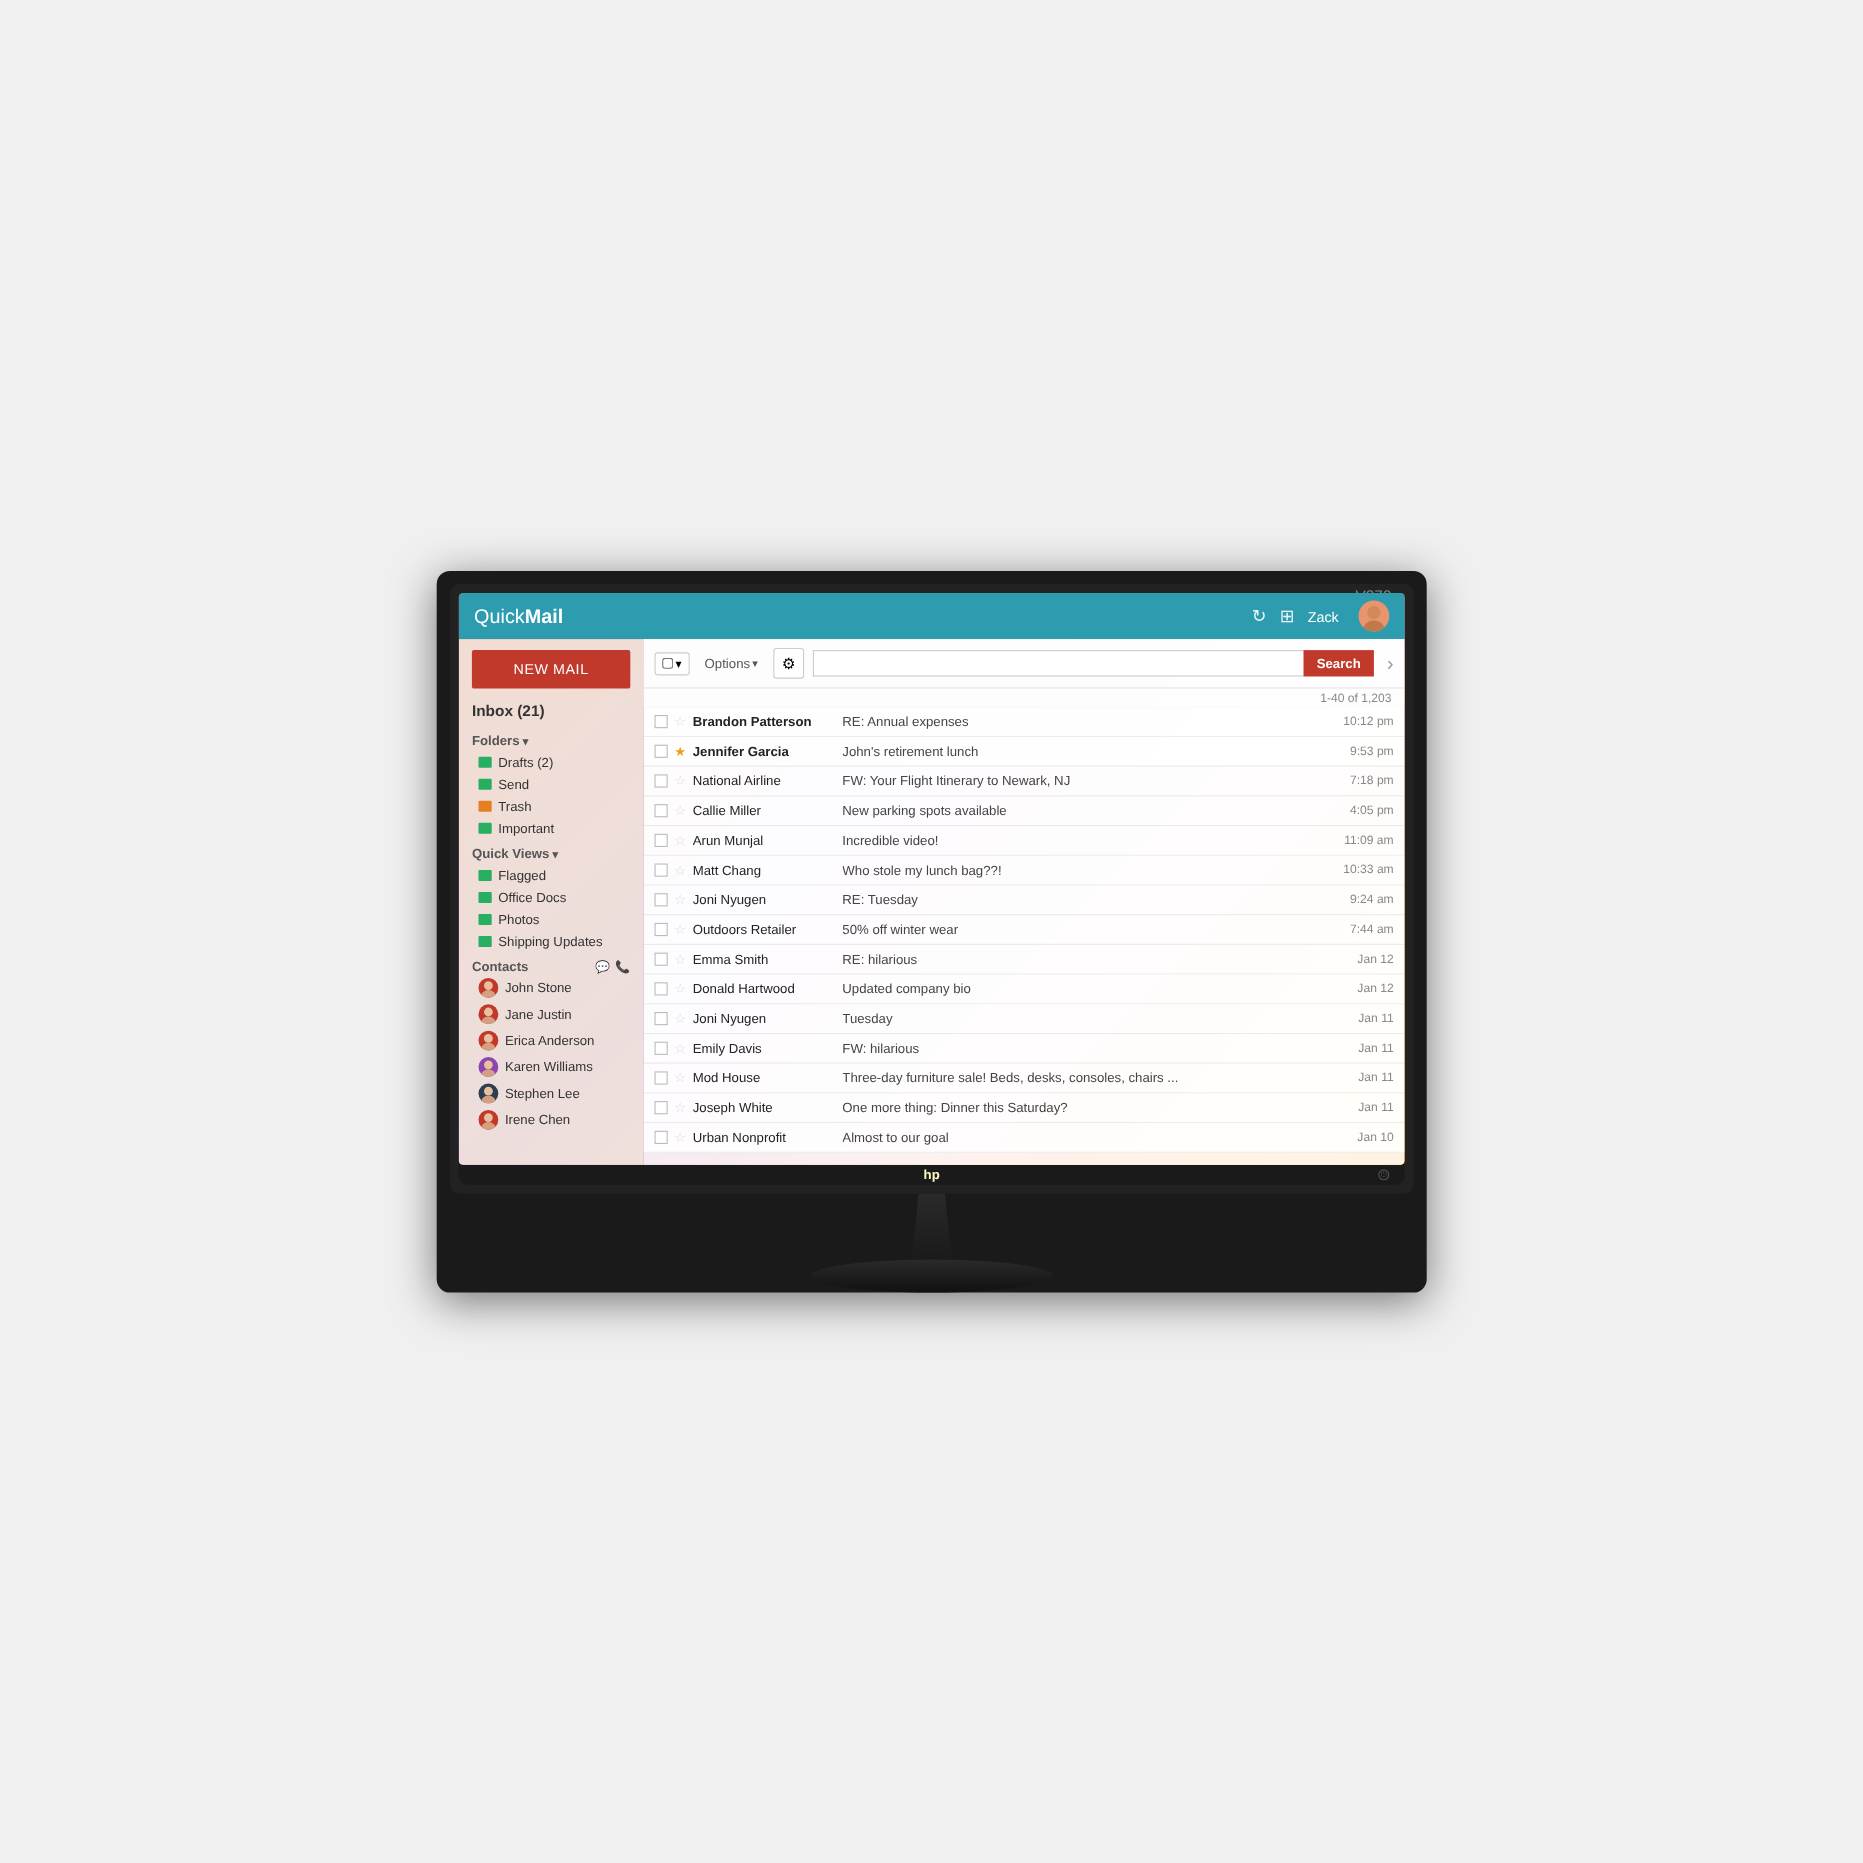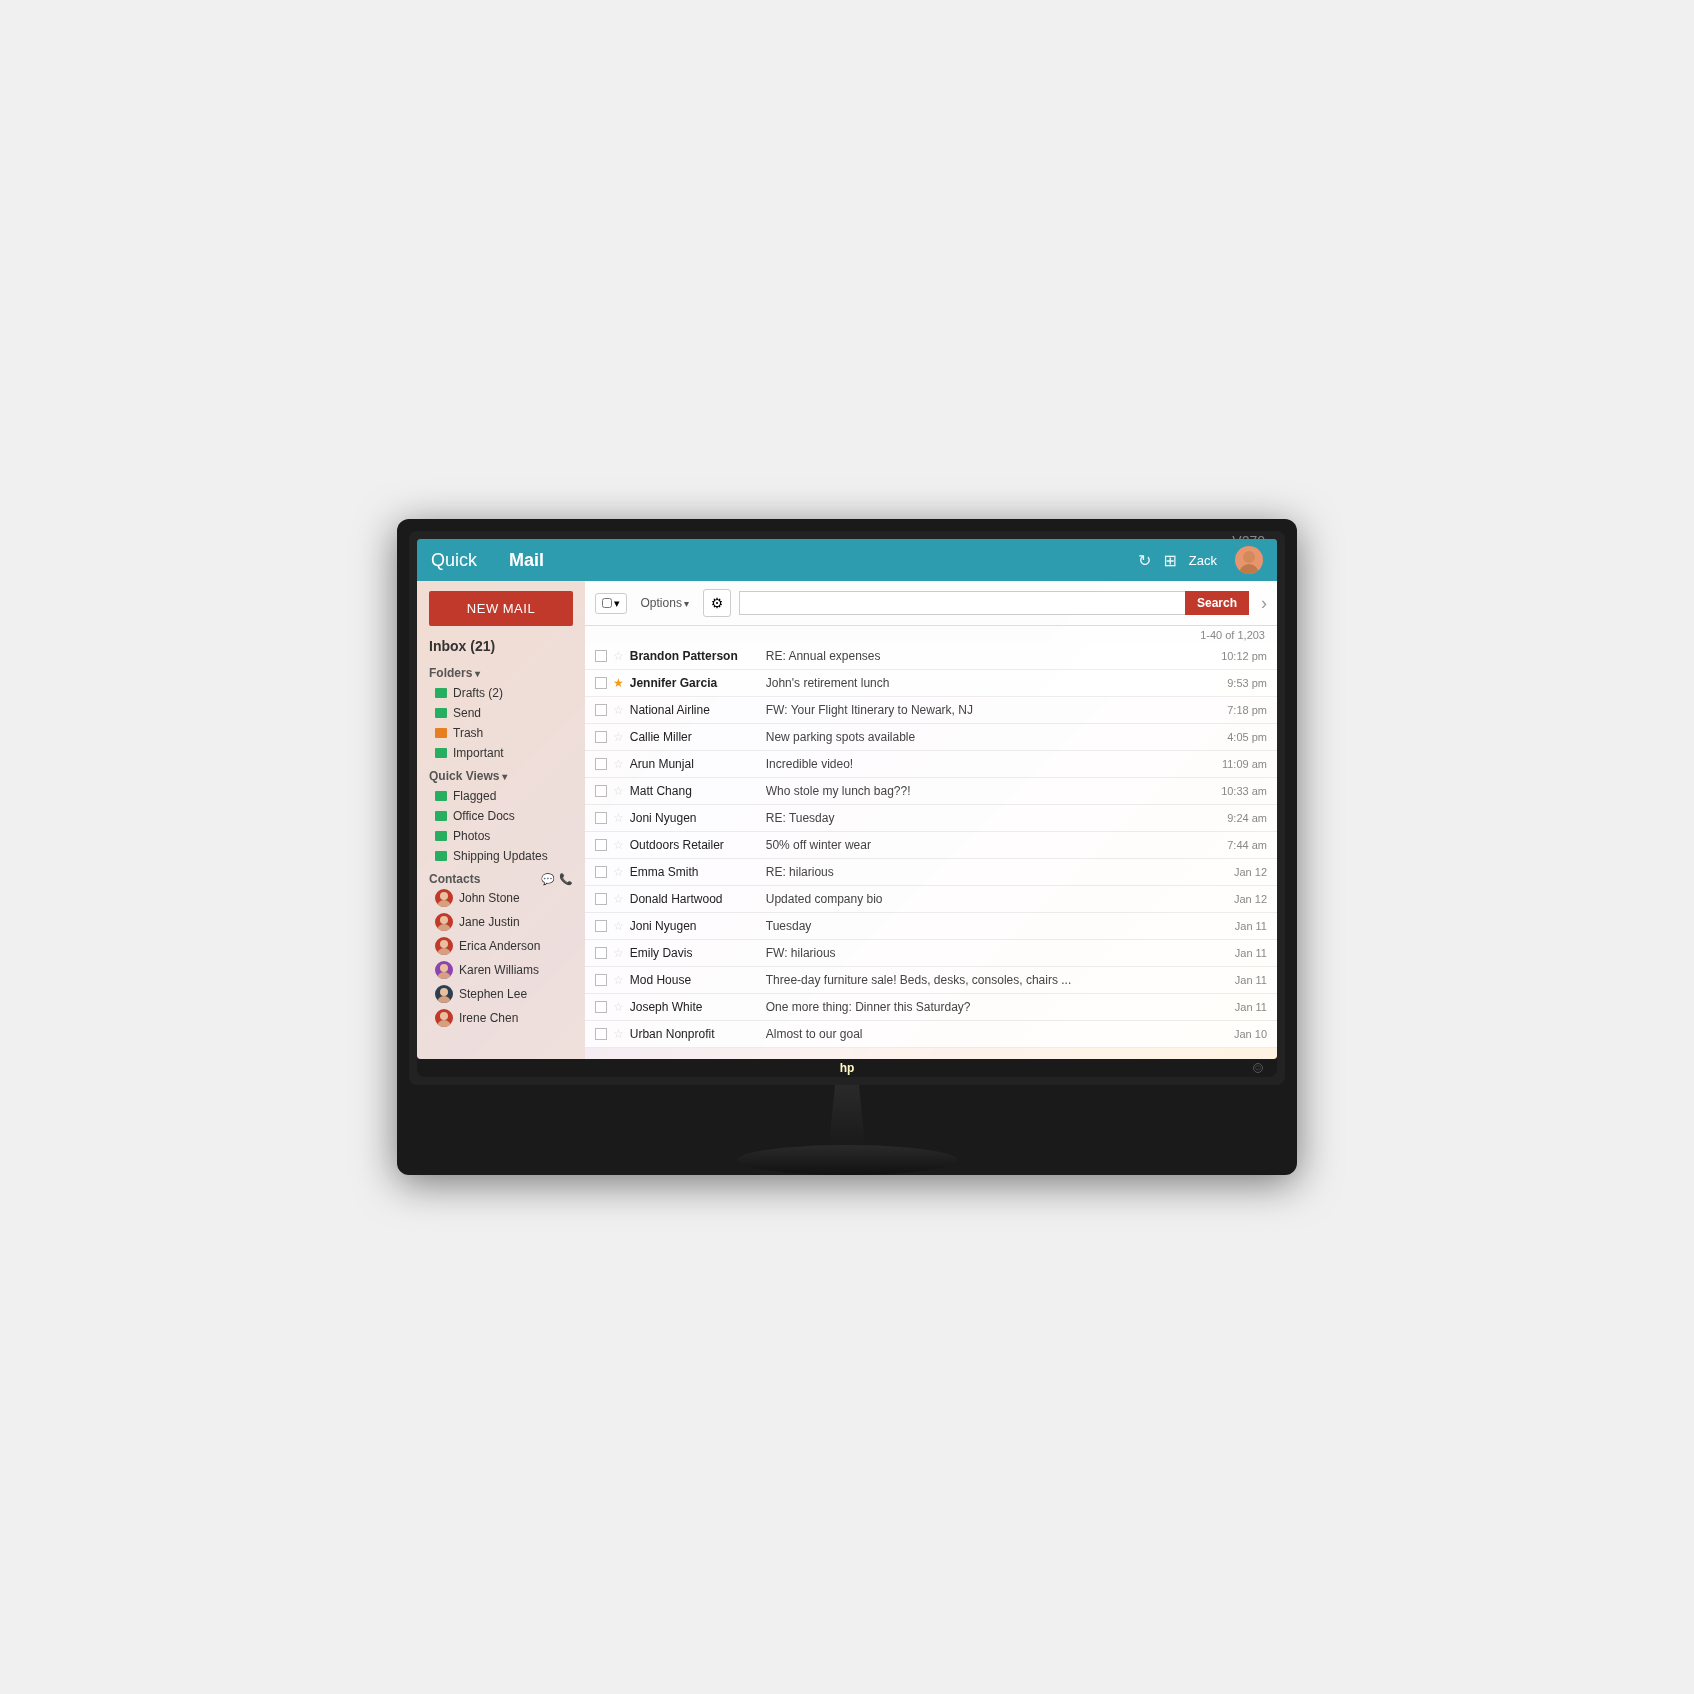"Mail" .app-logo span.mail { margin-left: 32px -> none }
